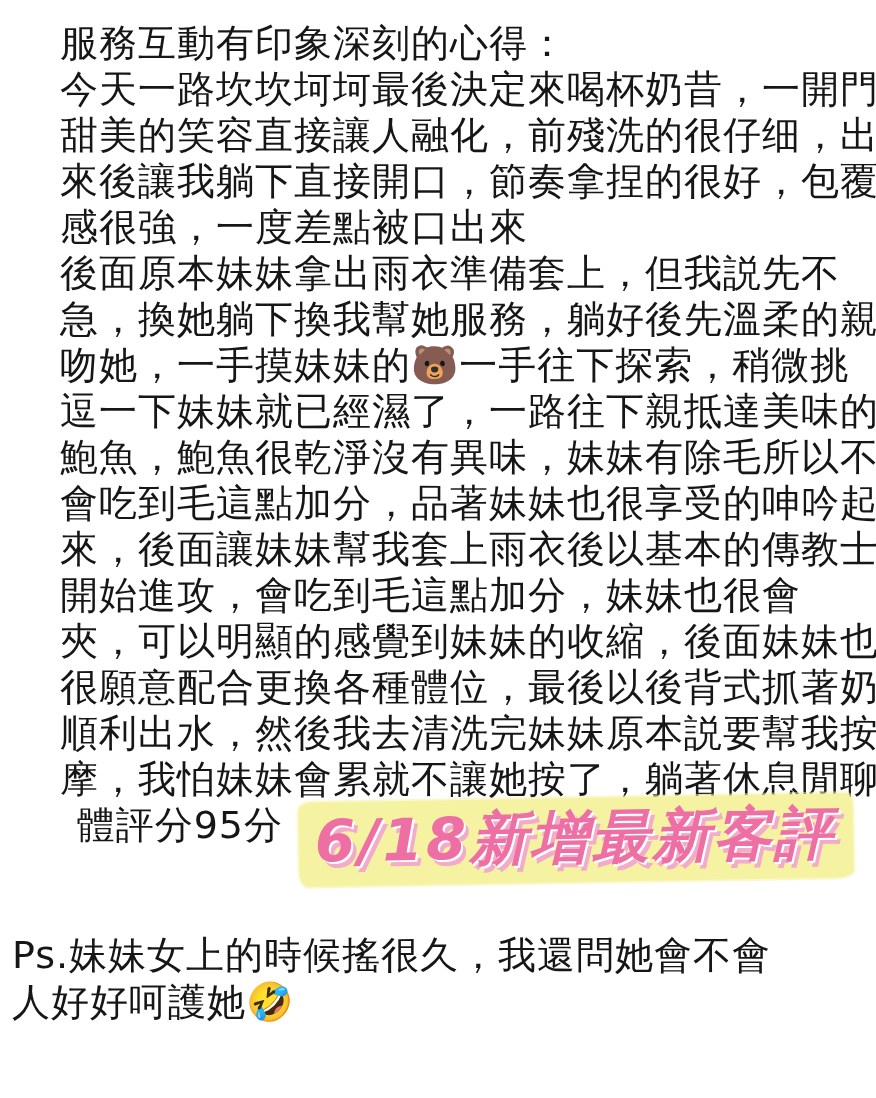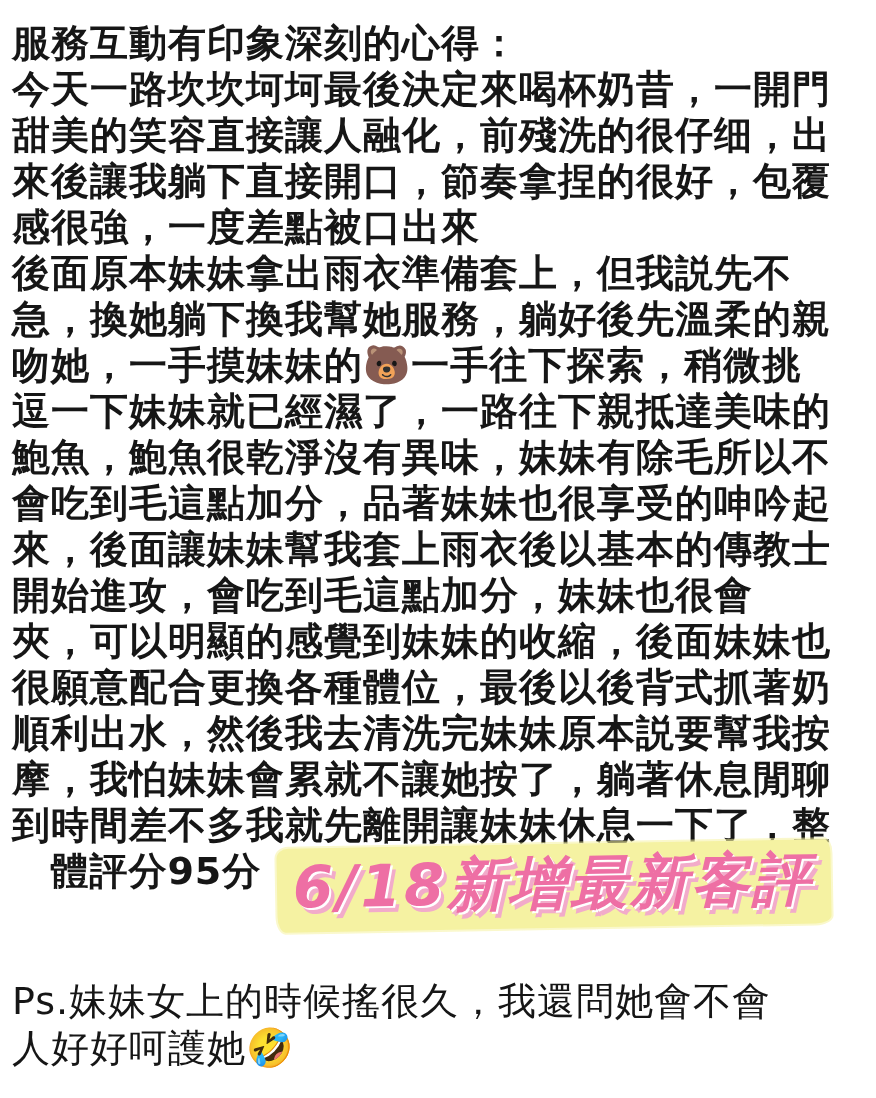"服務互動有印象深刻的心得：" .review-text .line { font-weight: 700 -> 400; margin-left: none -> 48px }
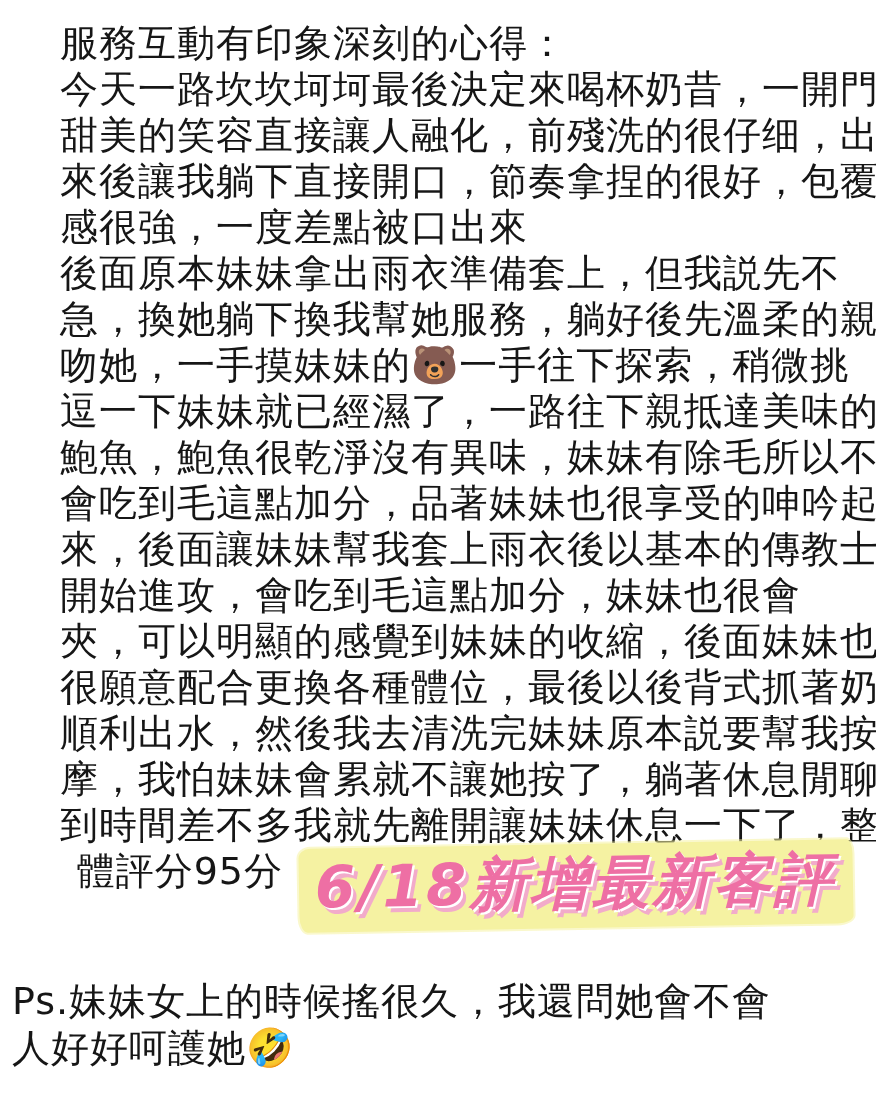"到時間差不多我就先離開讓妹妹休息一下了，整" div.line { html: <div>到時間差不多我就先離開讓妹妹休息一下了，整</div> -> none }
